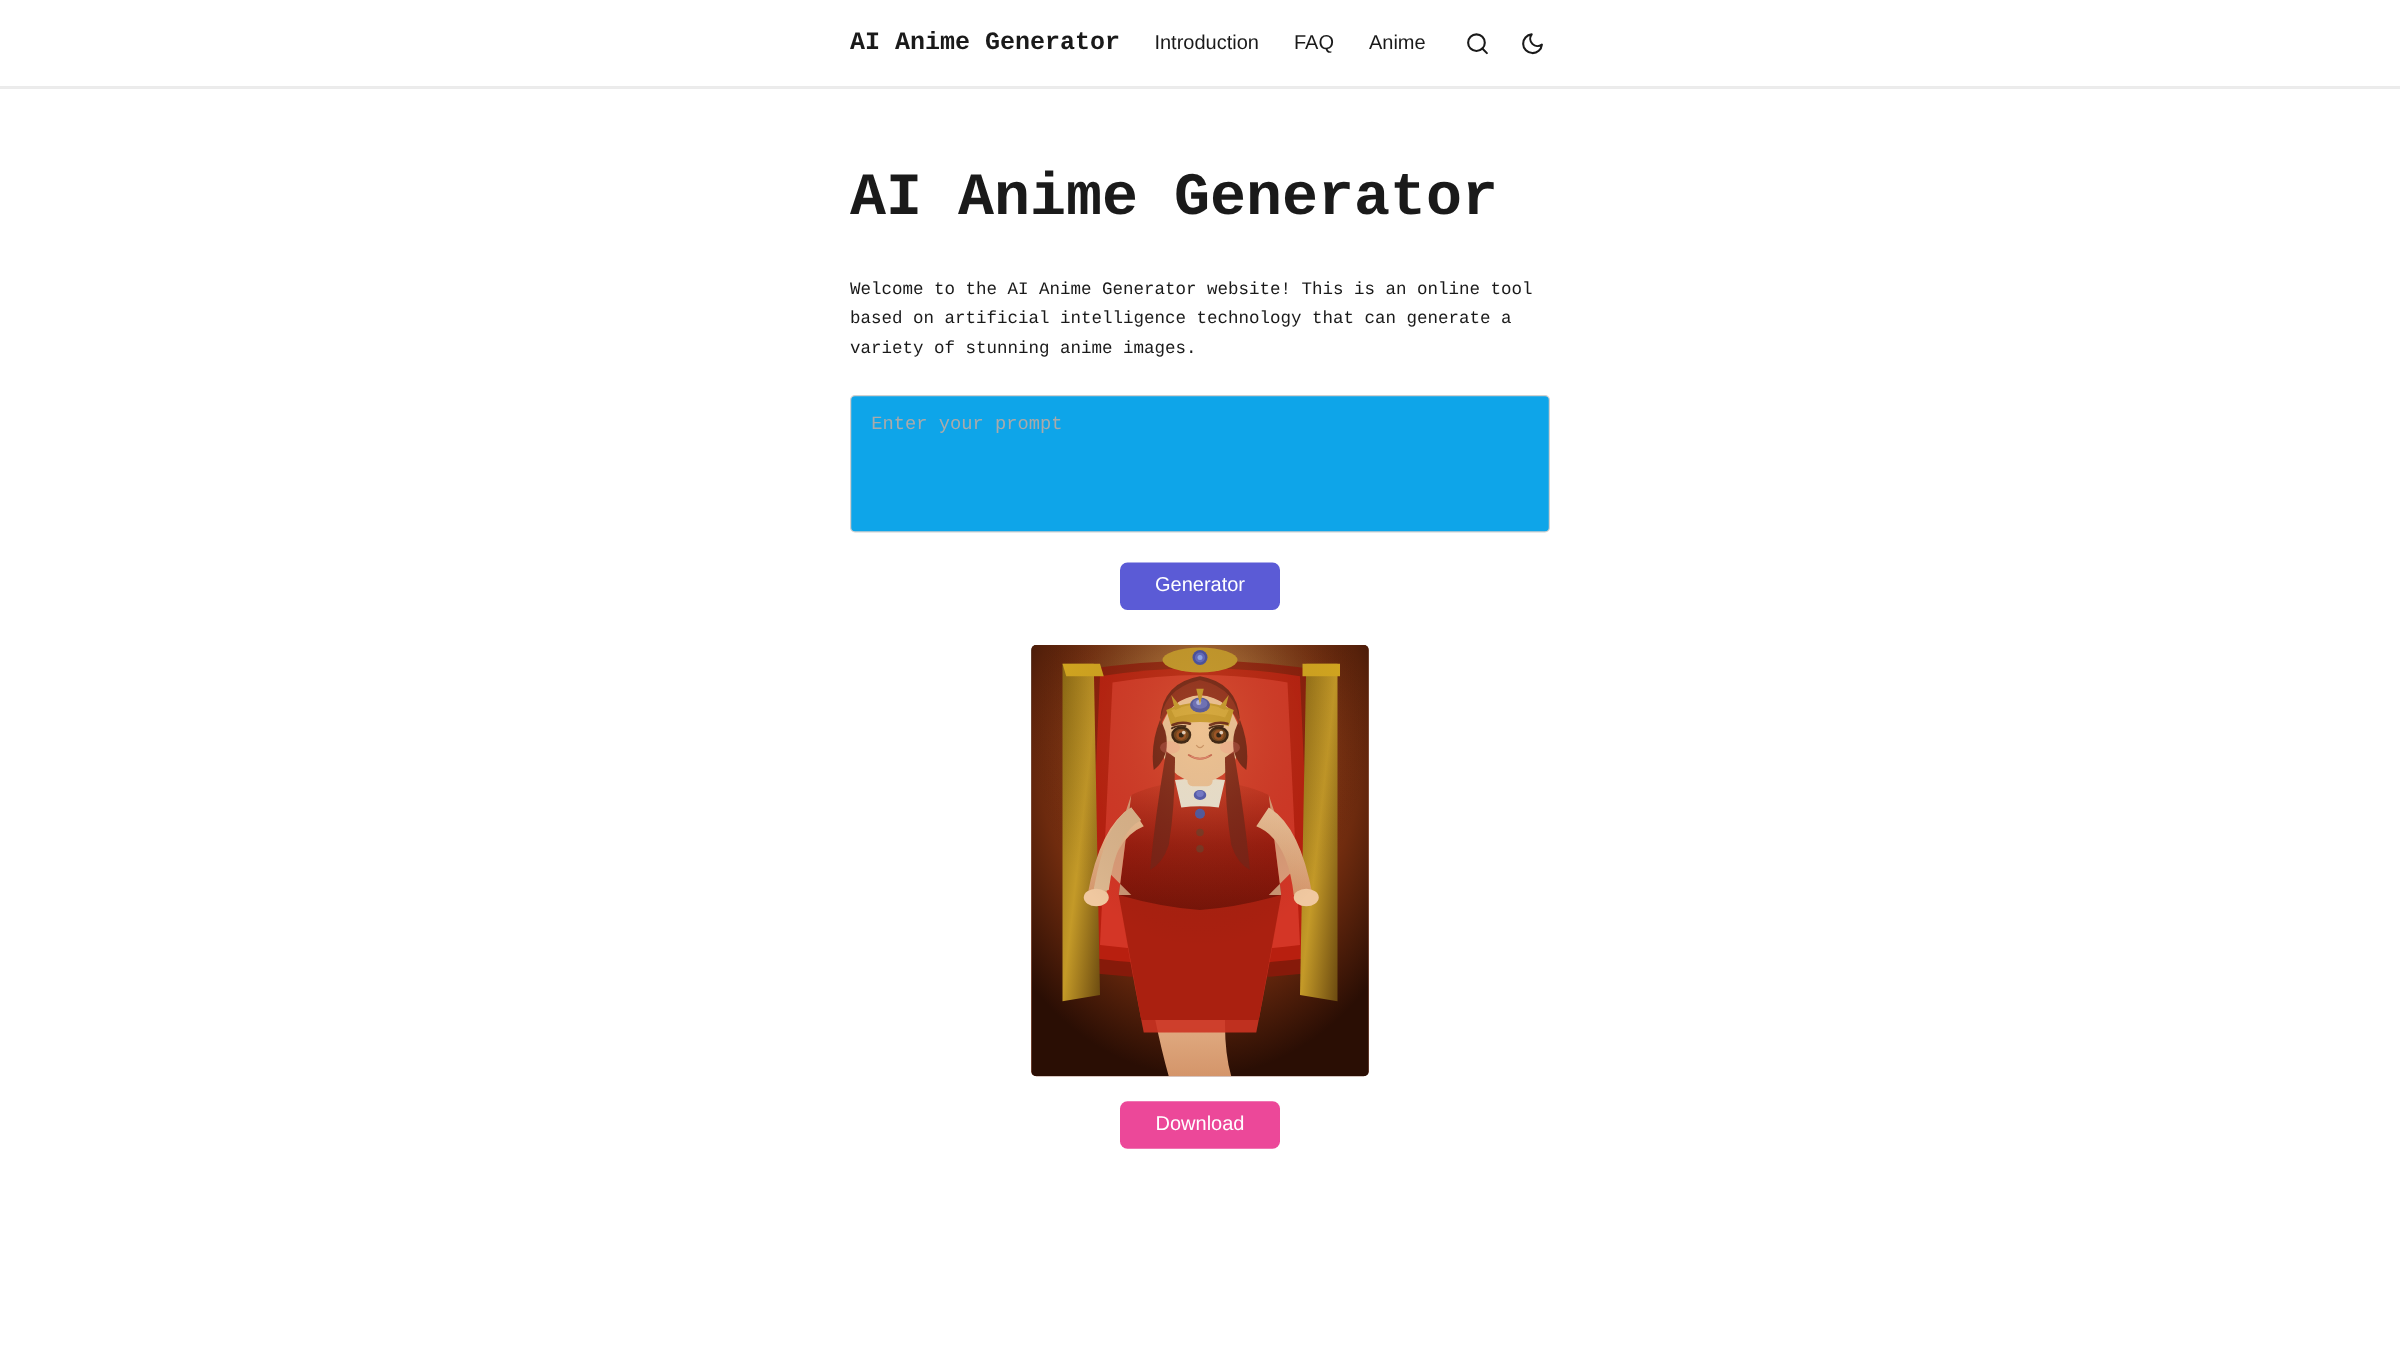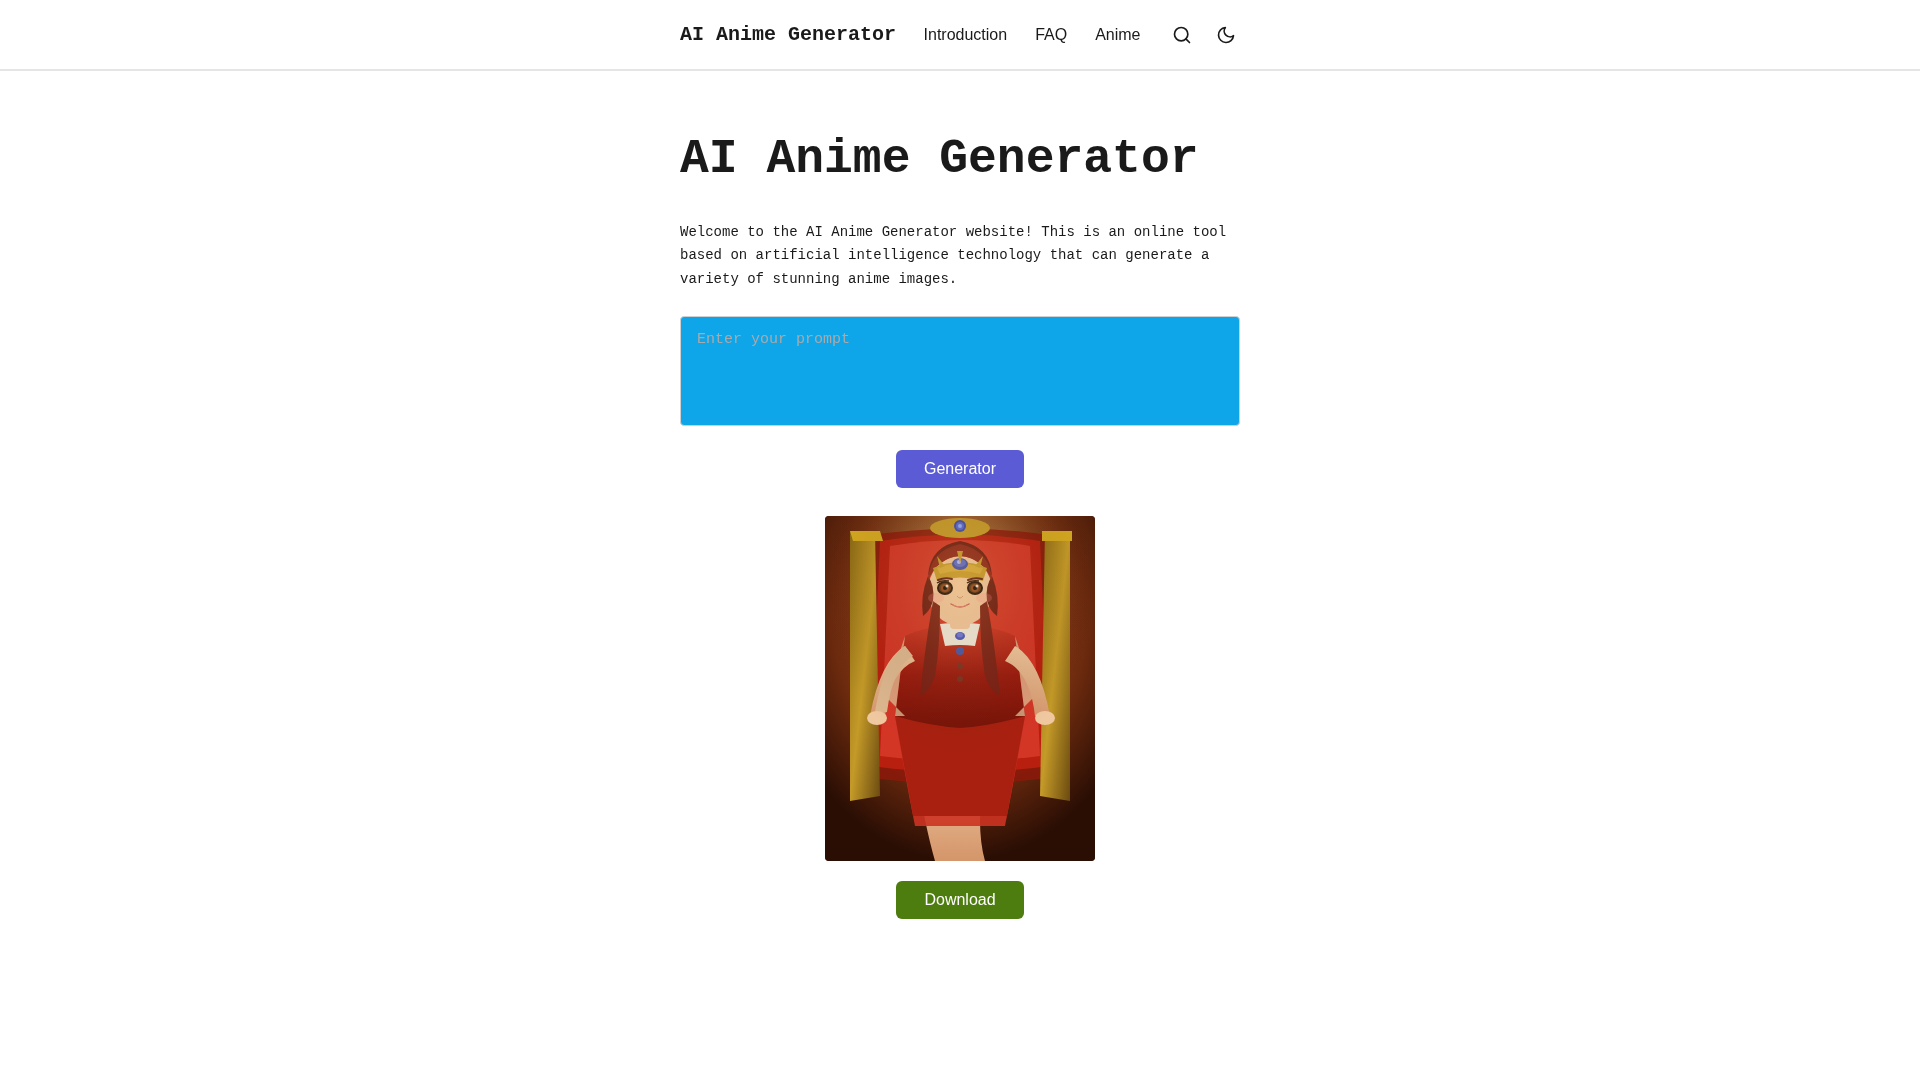"Download" .btn-download { background-color: #4d7c0f -> #ec4899 }
